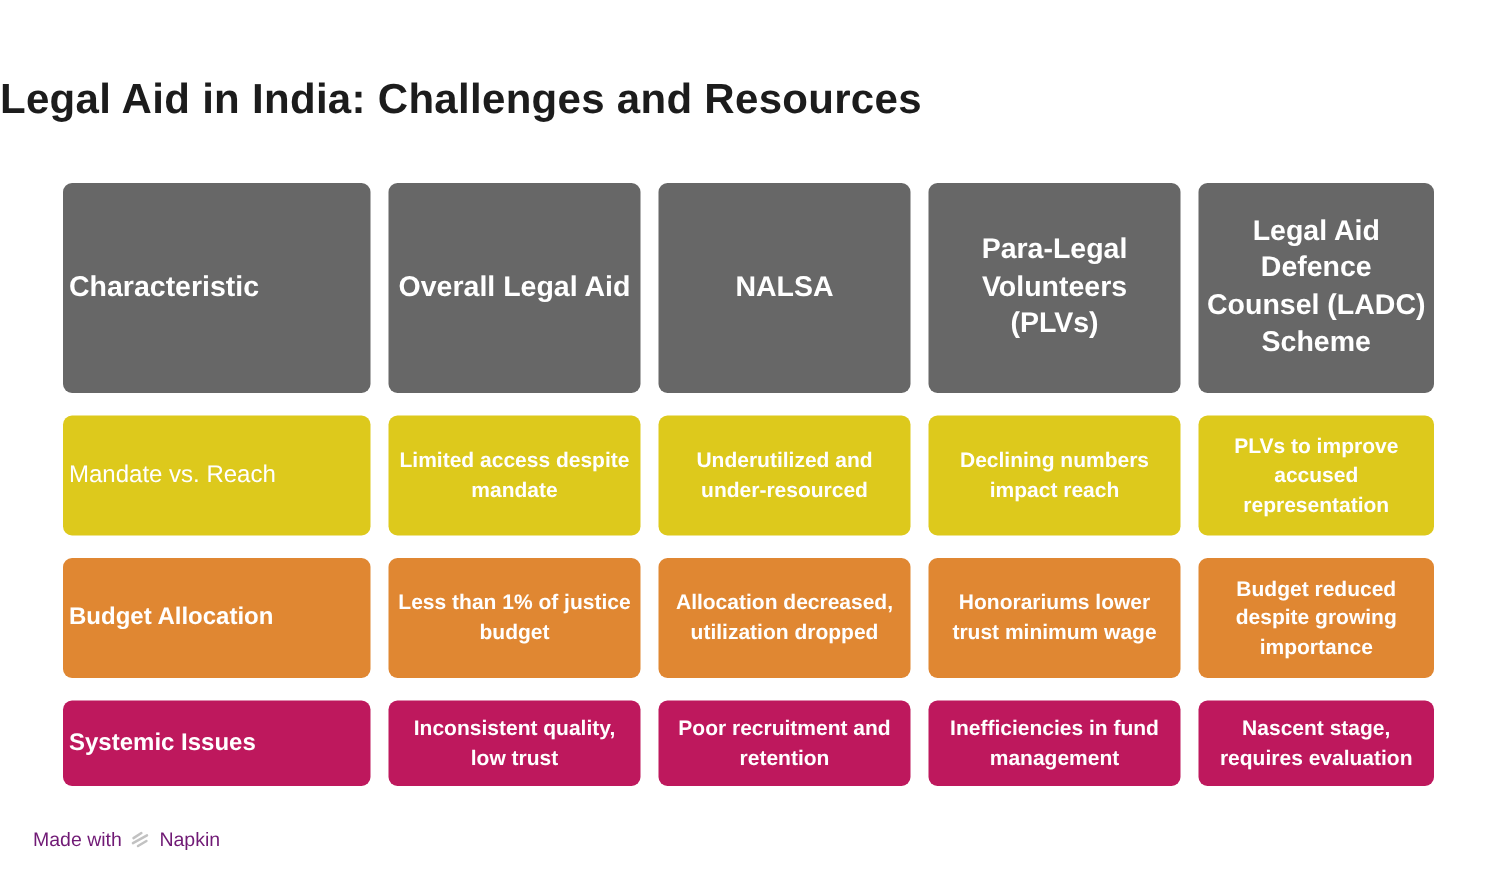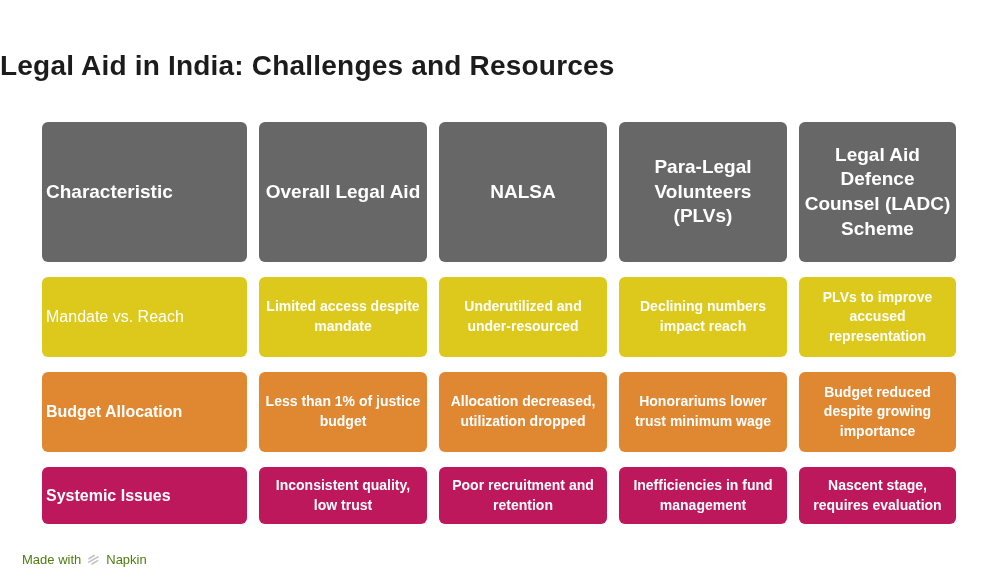"Made with" .credit { color: #4d7c0f -> #701a75 }
